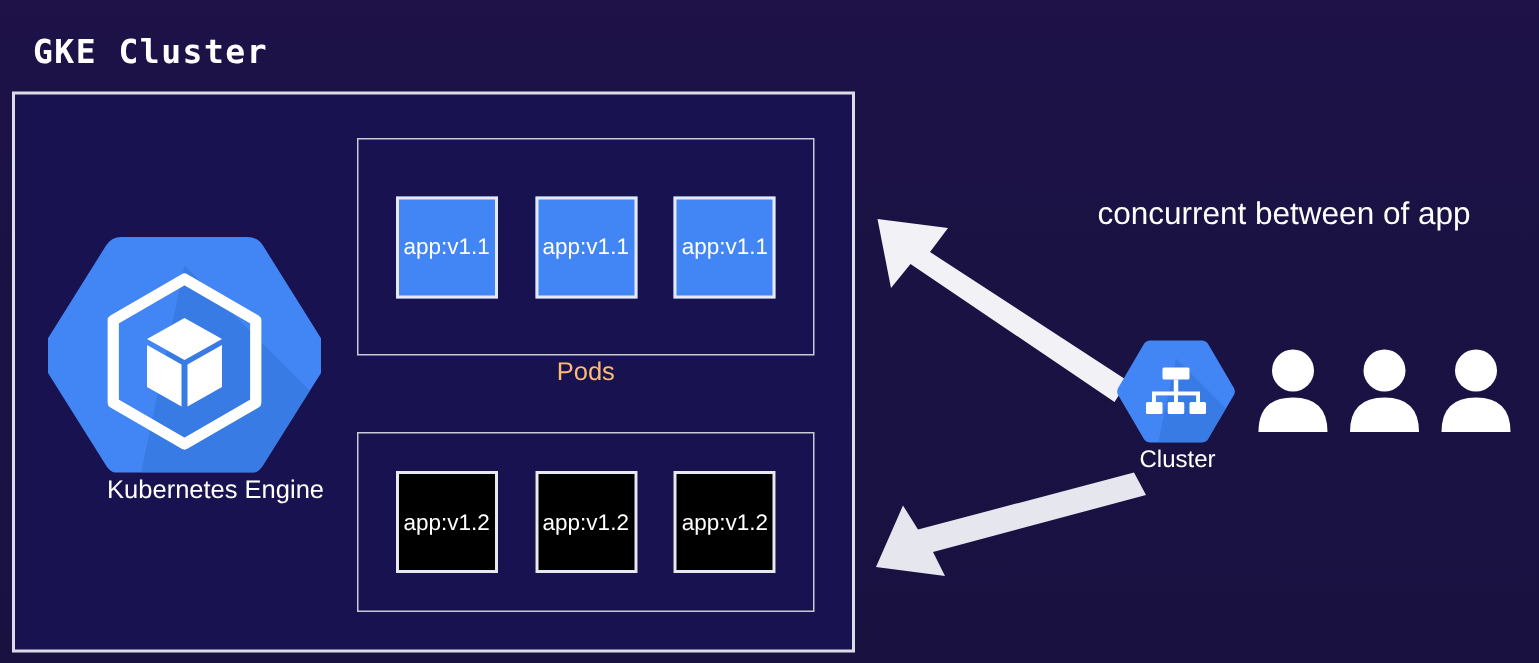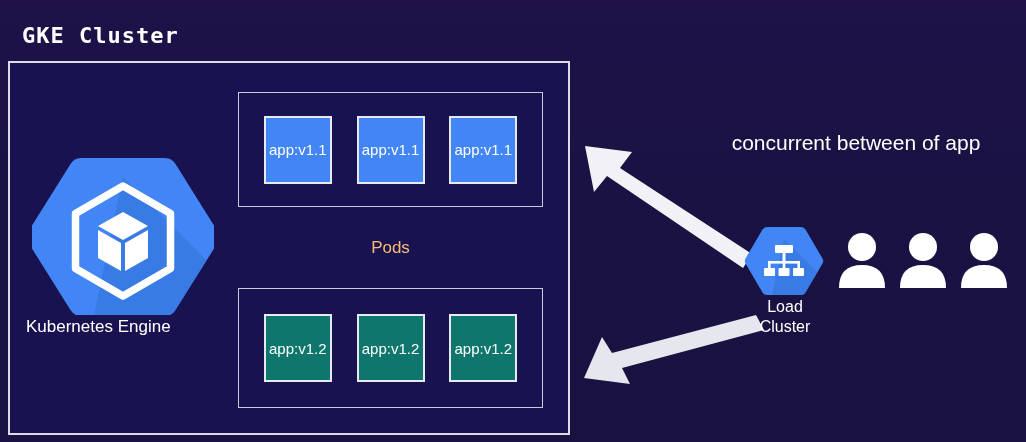"app:v1.1" #pod-group-v11 { height: 115px -> 145px }
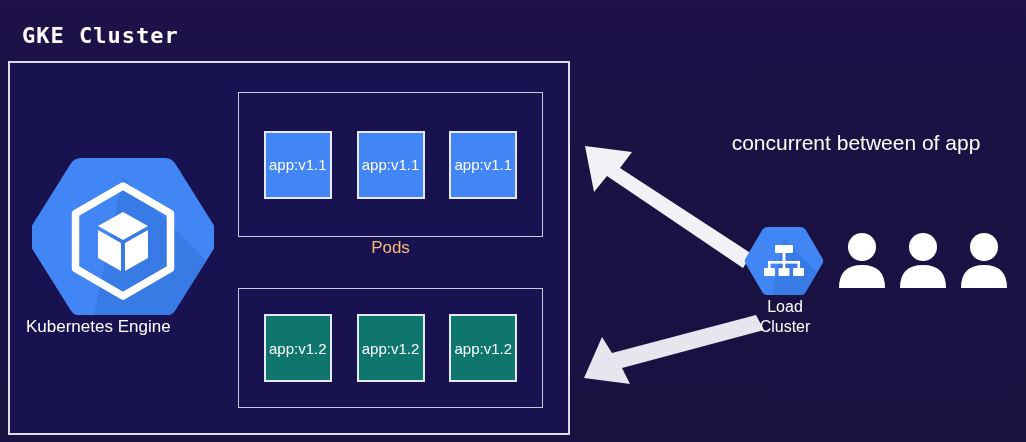"Load" span.line { html: <span>Load</span> -> none }
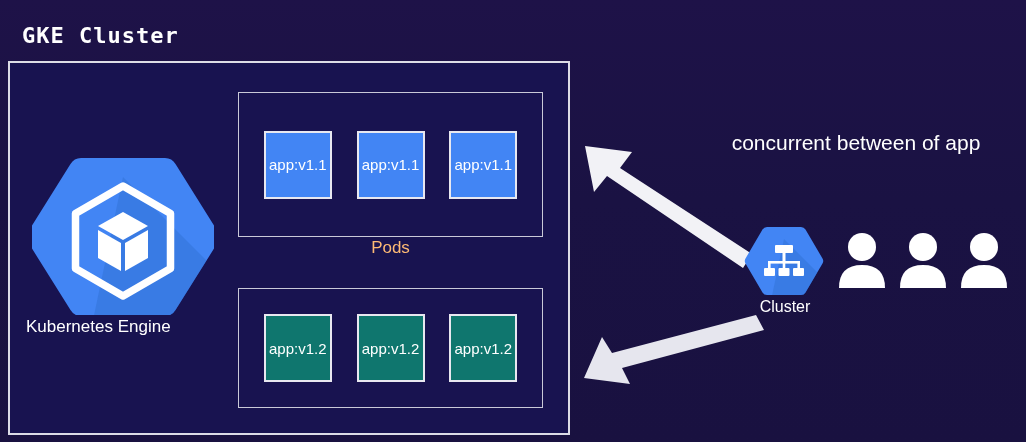"Kubernetes Engine" #gke-engine .label { text-align: left -> right }
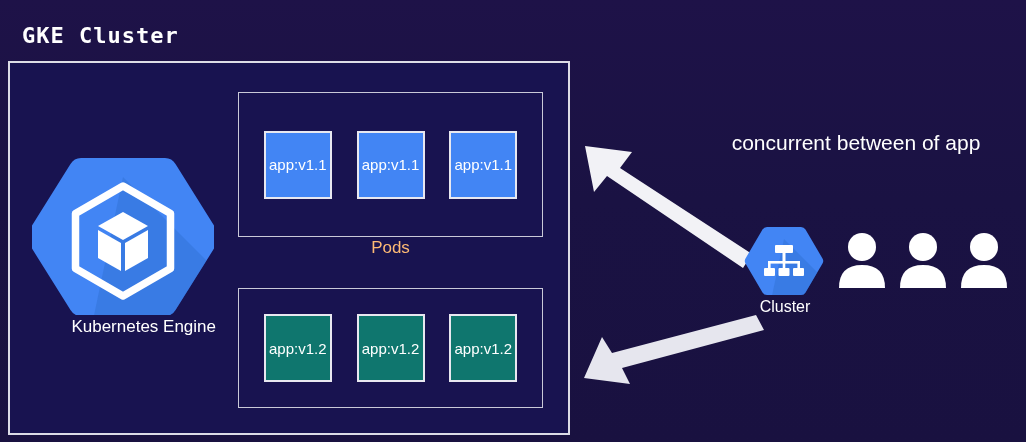"app:v1.2" .pod-box.v12 { background: #0f766e -> #000000 }
